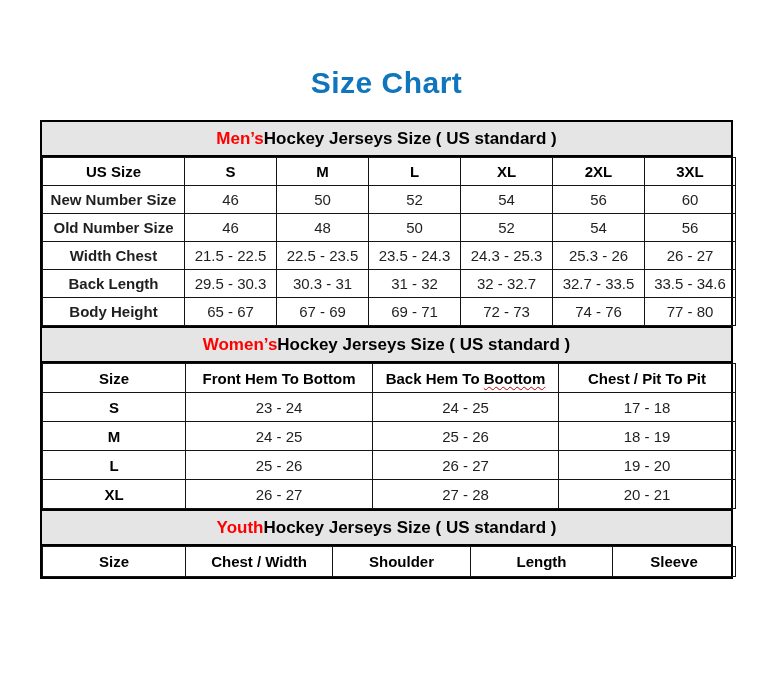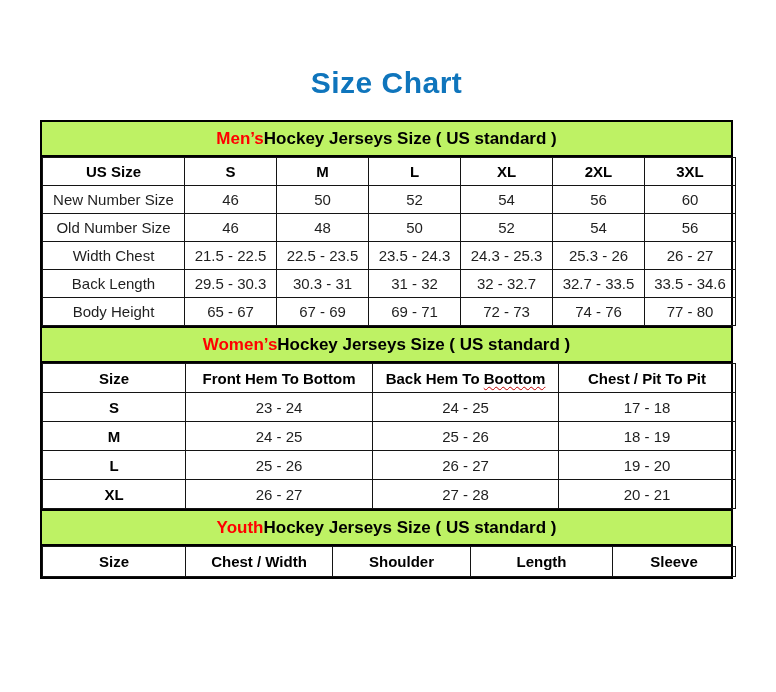"Men’s" .band { background: #bef264 -> #e5e5e5 }
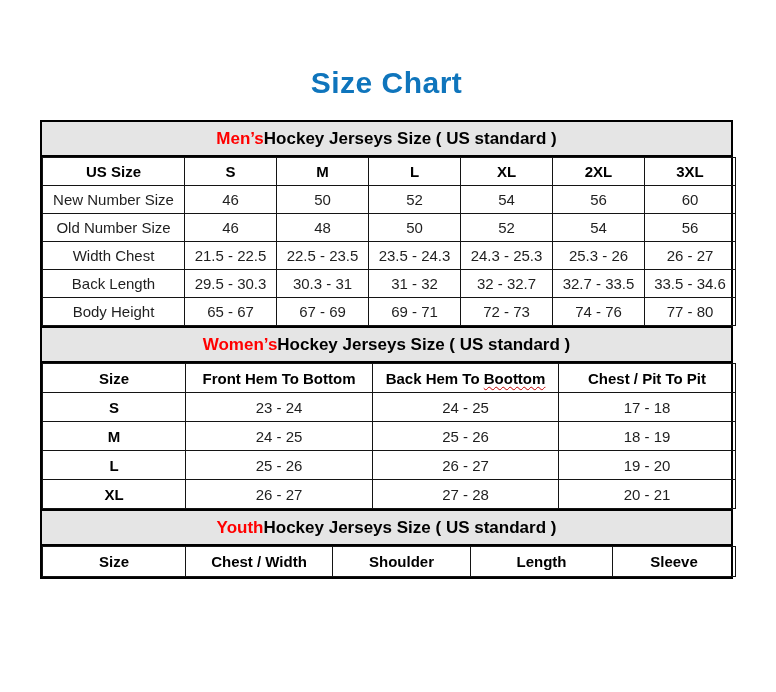"New Number Size" .mens td.lbl { font-weight: 400 -> 700 }
